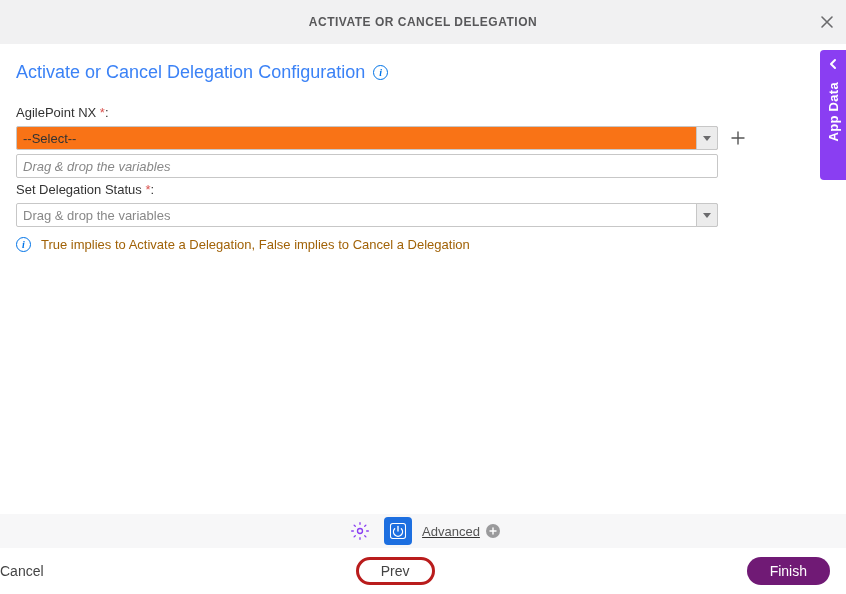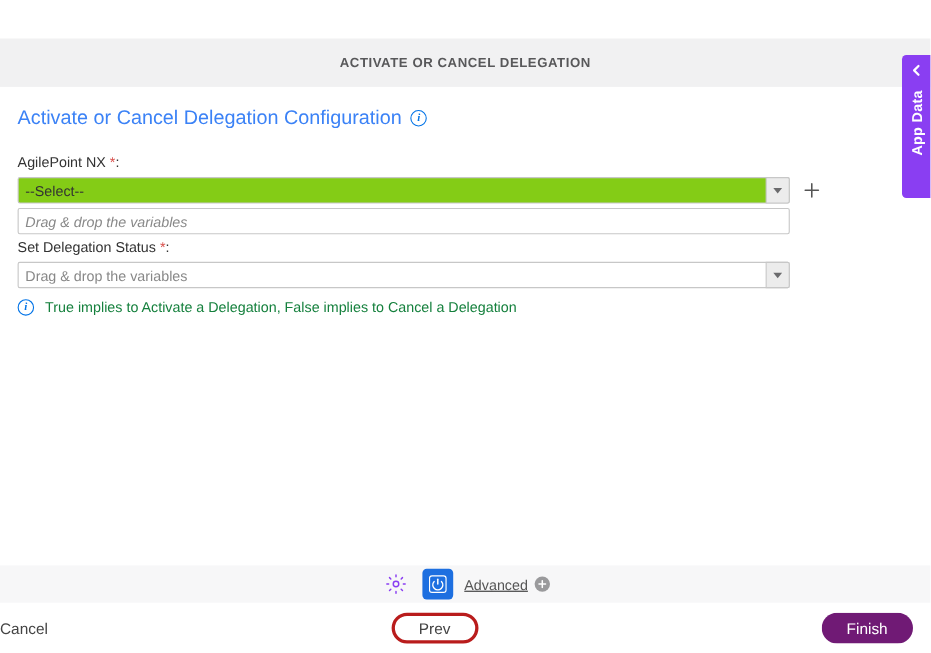"ACTIVATE OR CANCEL DELEGATION" .header-bar { margin-top: 35px -> none }
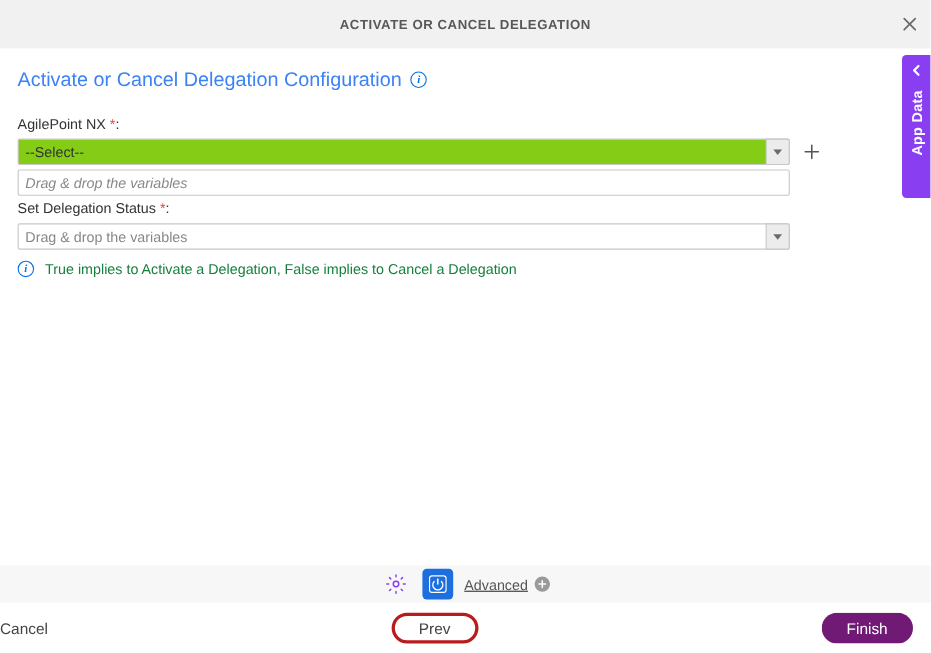"--Select--" .select-input { background: #84cc16 -> #f97316 }
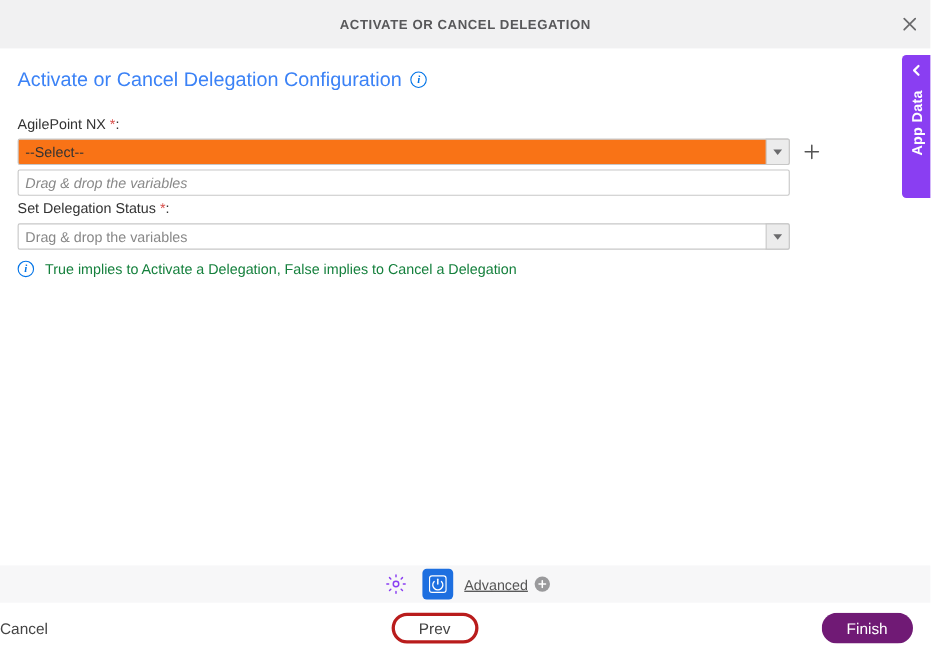"True implies to Activate a" .hint-text { color: #15803d -> #a16207 }
